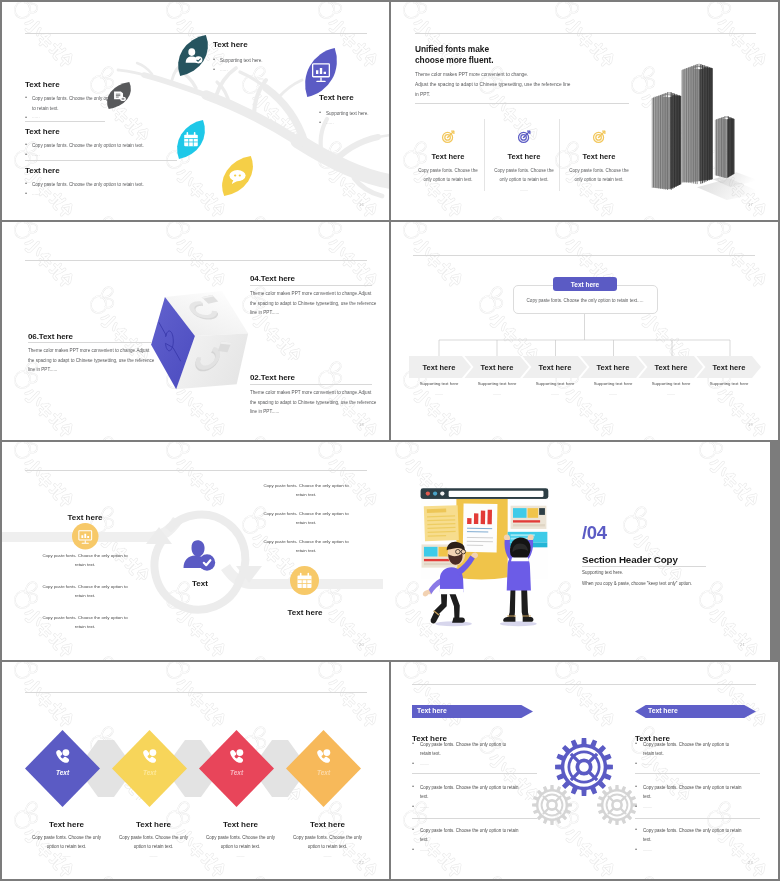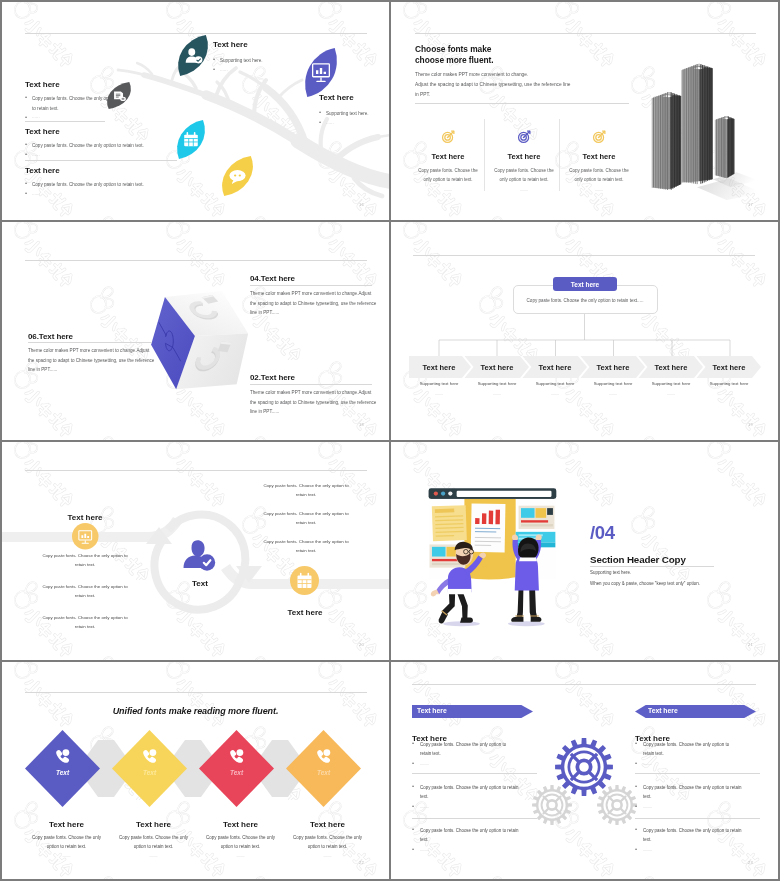"Choose fonts make" div.ttl { text: Choose -> Unified }
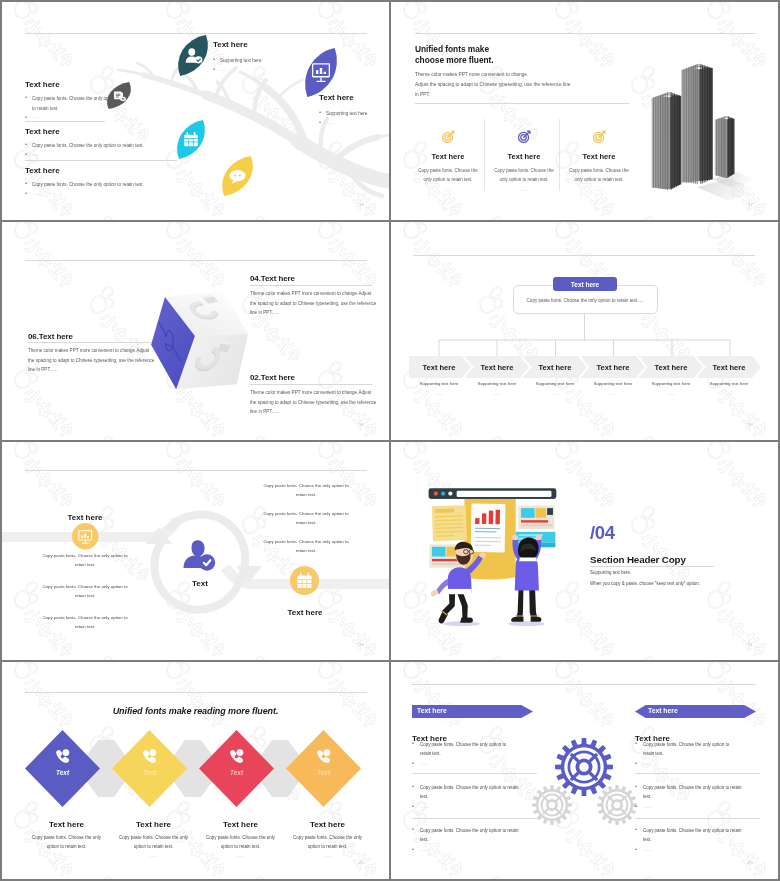"/04" div.slide { left: 391px -> 383px }
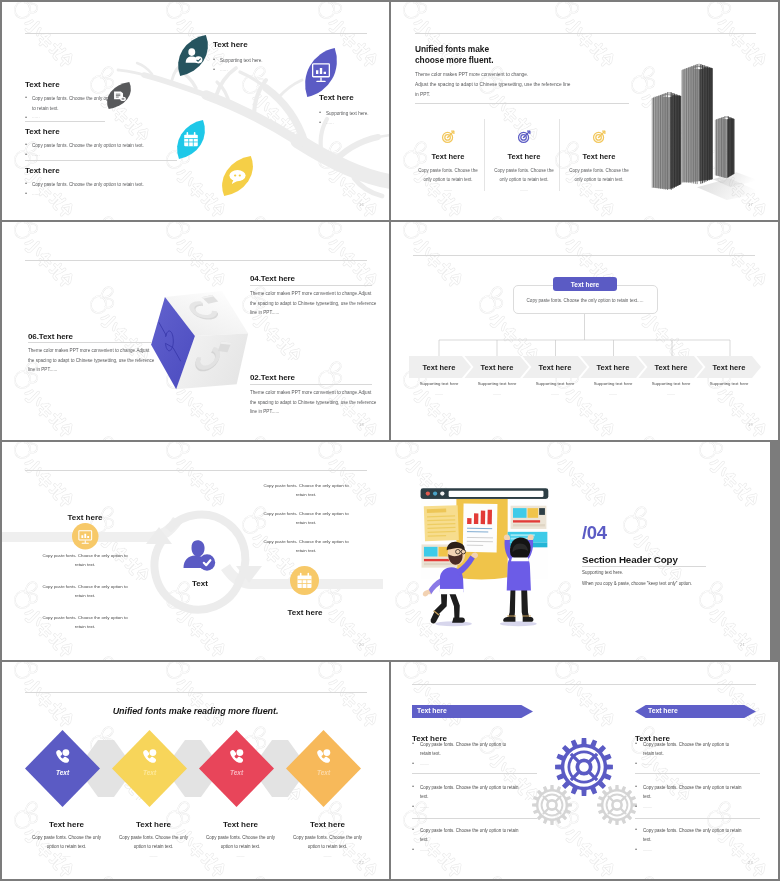"Unified fonts make reading more" div { html: <div> <span>Unified fonts make reading more fluent.</span> </div> -> none }
